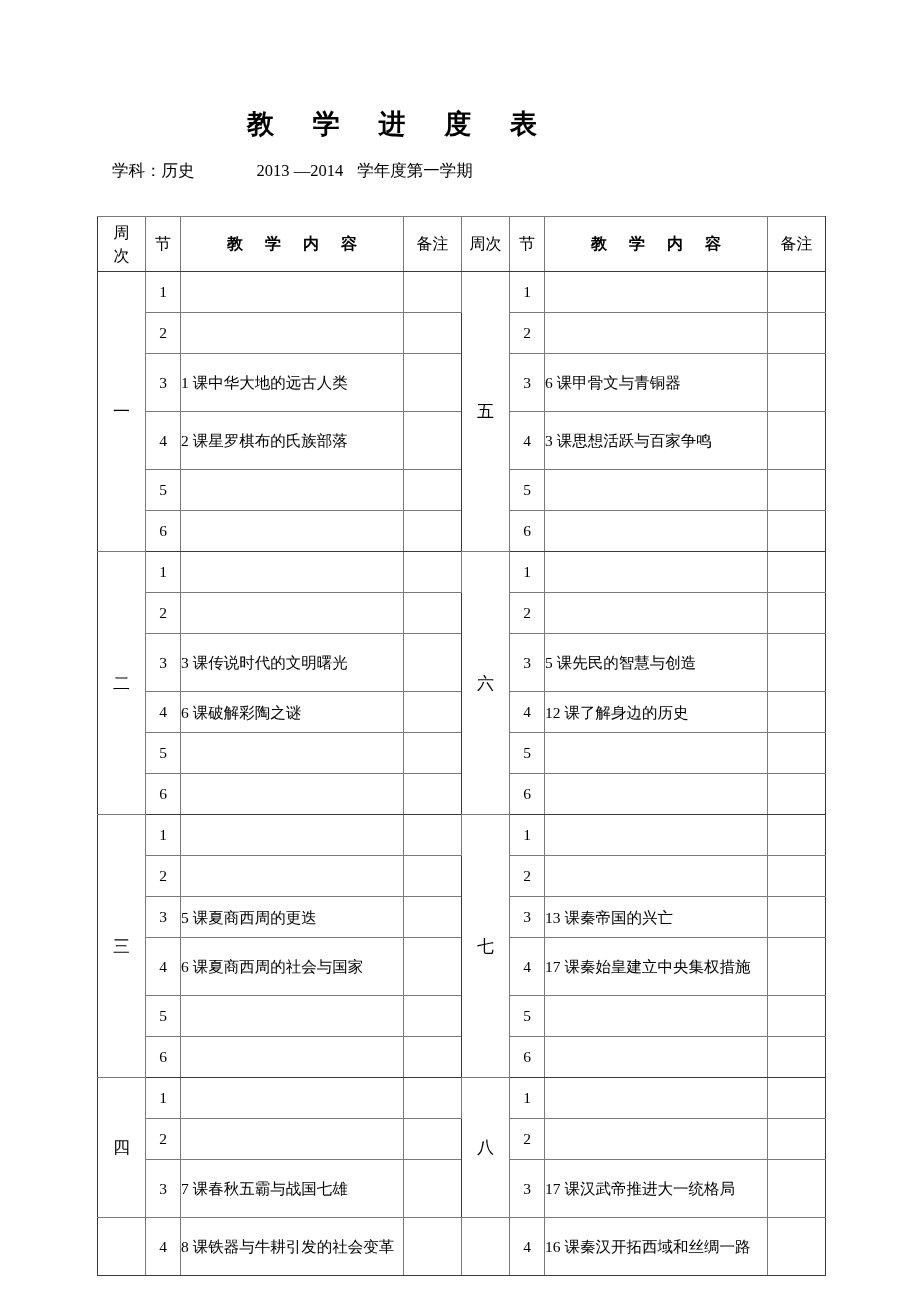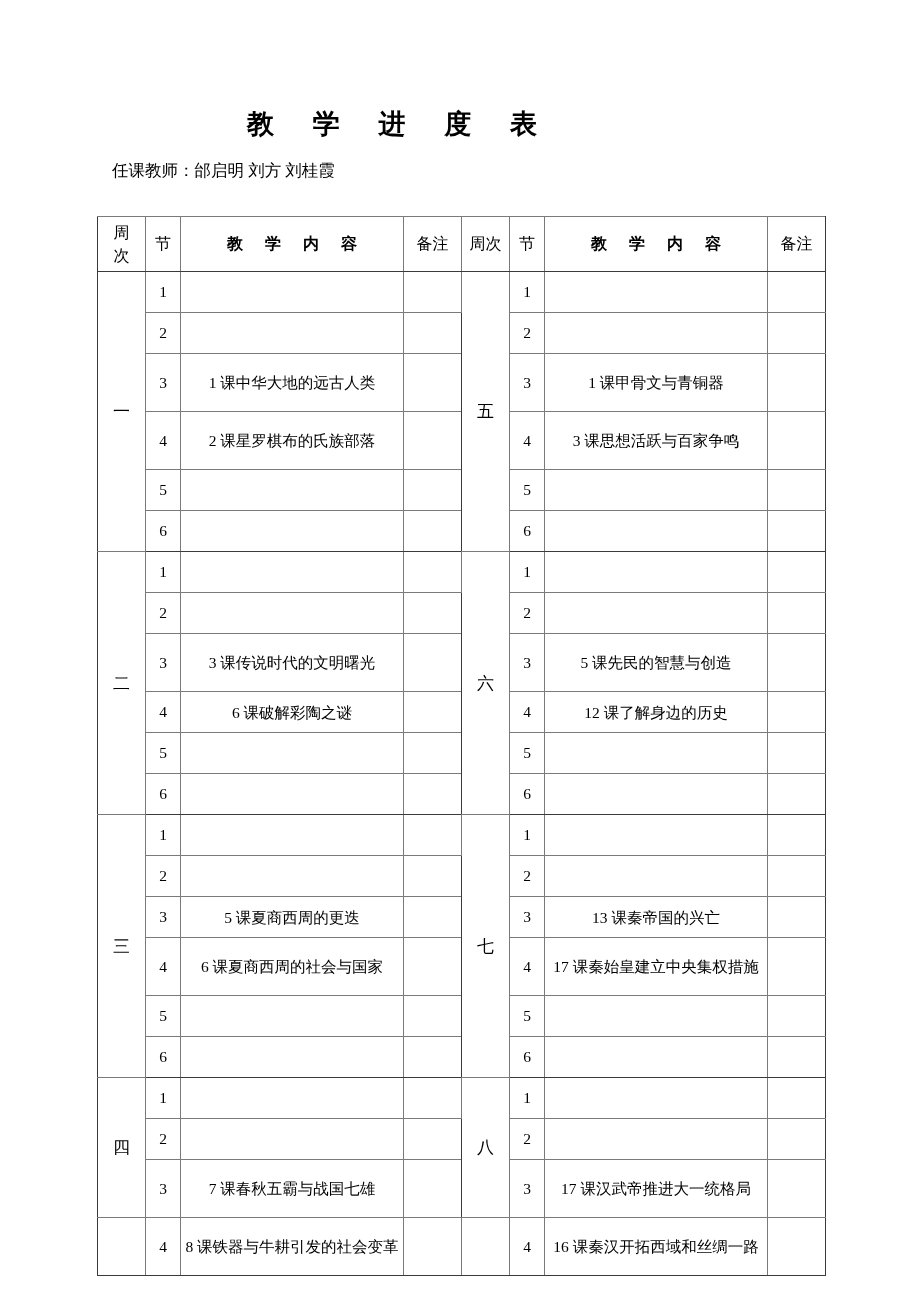"学科：历史 2013 —2014 学年度第一学期" div.meta-line { html: none -> <div><span>学科：</span><span>历史</span><span></span><span>2013 —2014</span><span></span><span>学年度第一学期</span></div> }
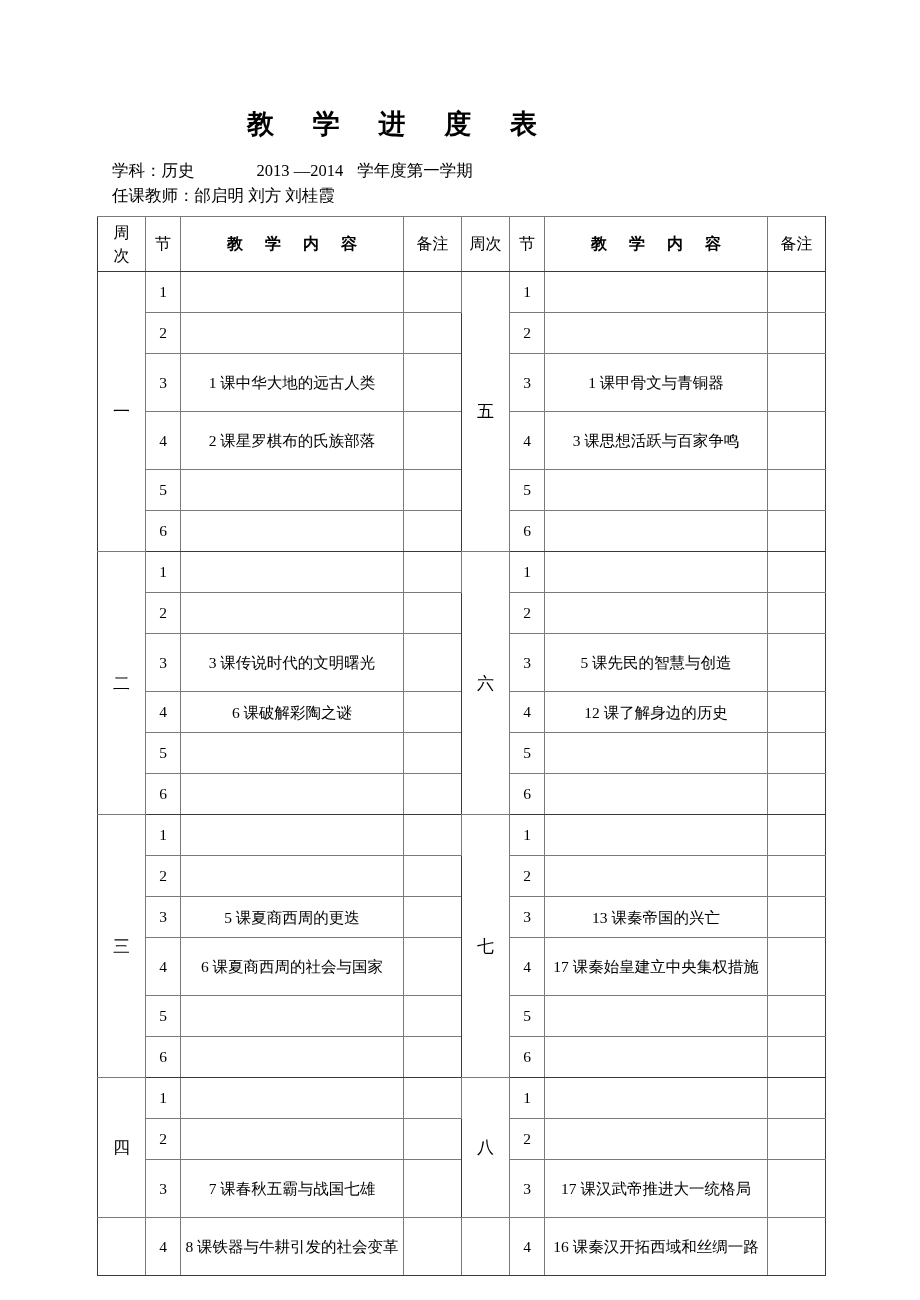"任课教师：邰启明 刘方 刘桂霞" div.meta-line { html: <div><span>任课教师：</span><span>邰启明 刘方 刘桂霞</span></div> -> none }
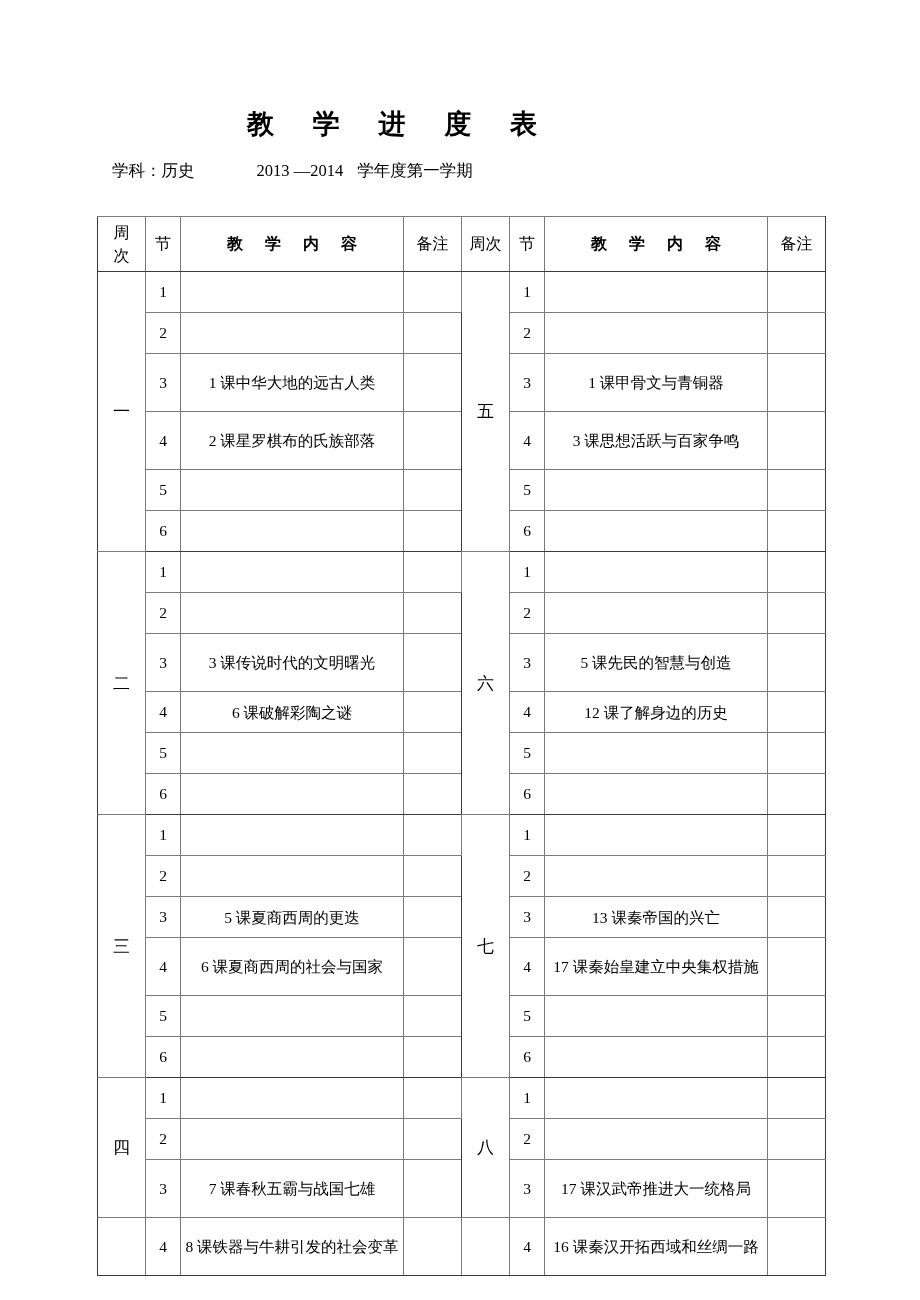"1 课中华大地的远古人类" td.content-cell { text-align: center -> left }
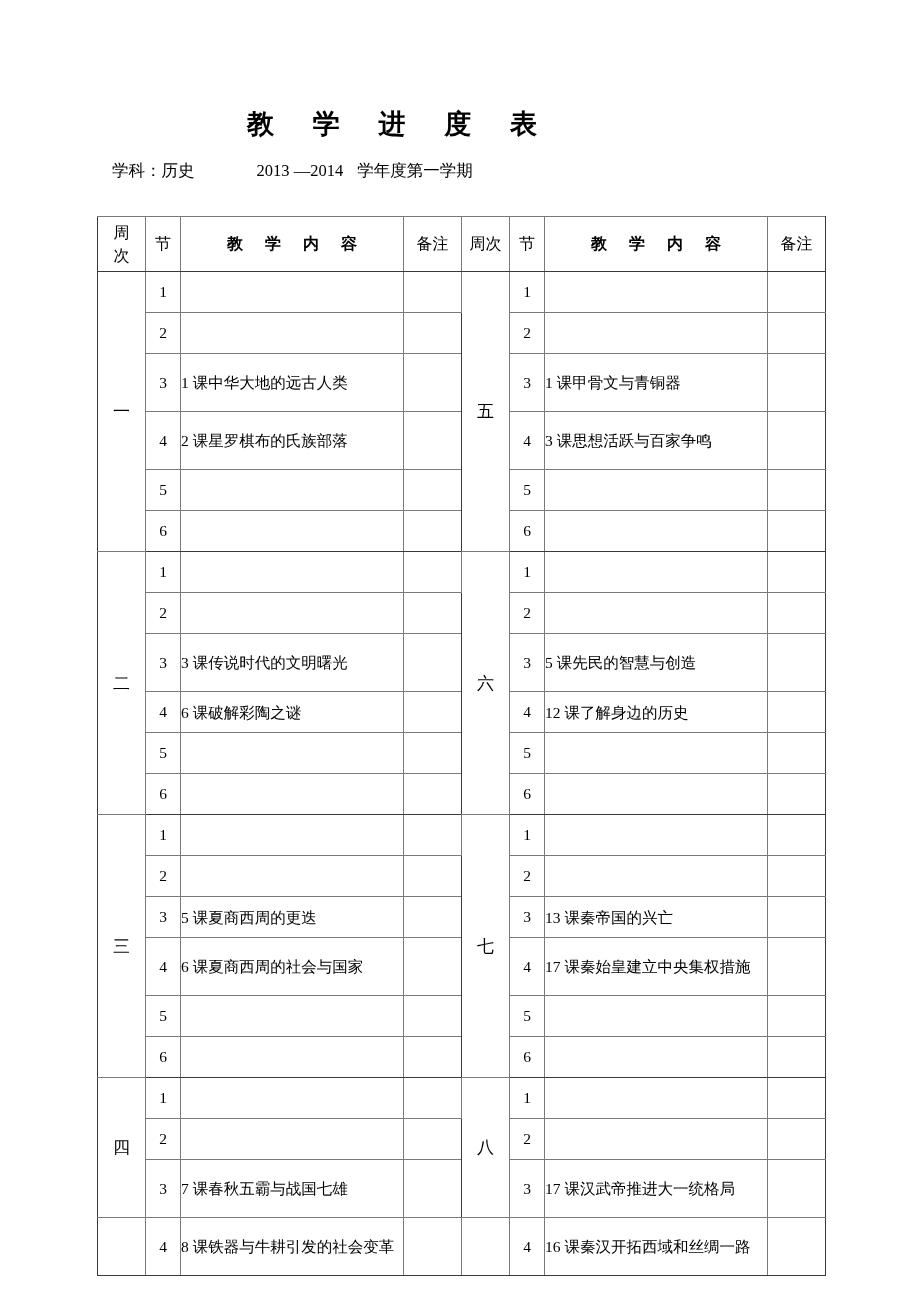"1 课甲骨文与青铜器" td.content-cell { text: 1 -> 6 }
